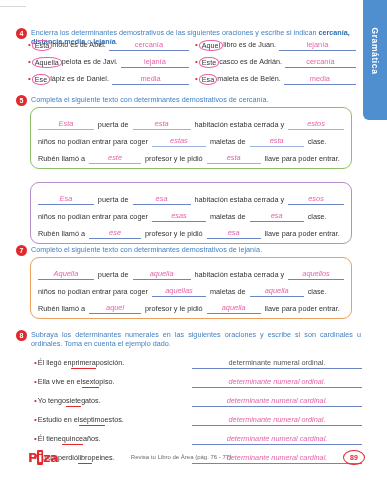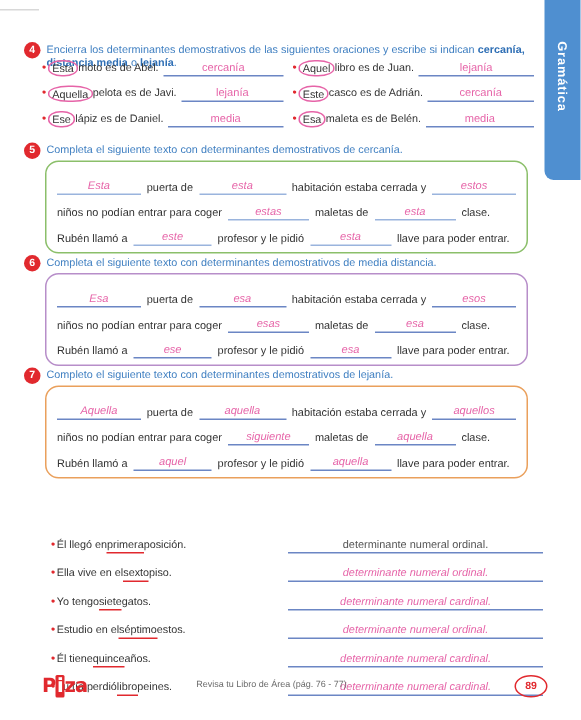"Completa el siguiente texto con determinantes demostrativos de media" div.ex { html: <div> <div>6</div> <div>Completa el siguiente texto con determinantes demostrativos de media distancia.</div> </div> -> none }
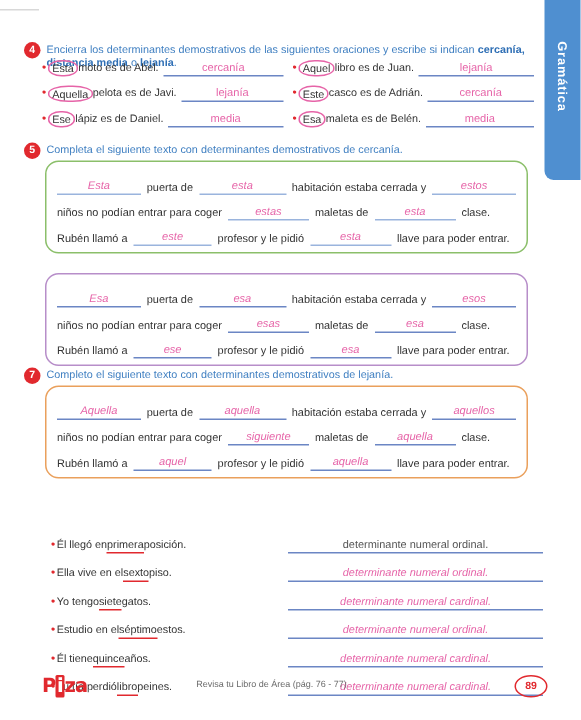"siguiente" span.blank { text: siguiente -> aquellas }
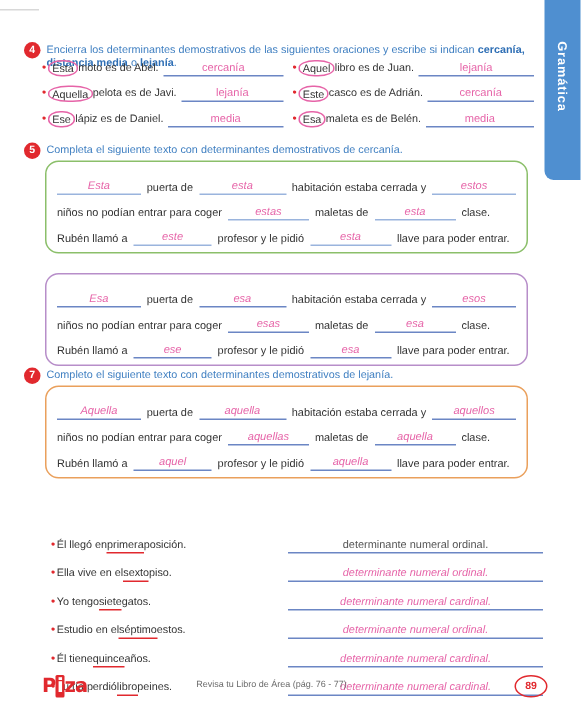"Subraya los determinantes numerales en" div.ex { html: none -> <div> <div>8</div> <div>Subraya los determinantes numerales en las siguientes oraciones y escribe si son cardinales u ordinales. Toma en cuenta el ejemplo dado.</div> </div> }
